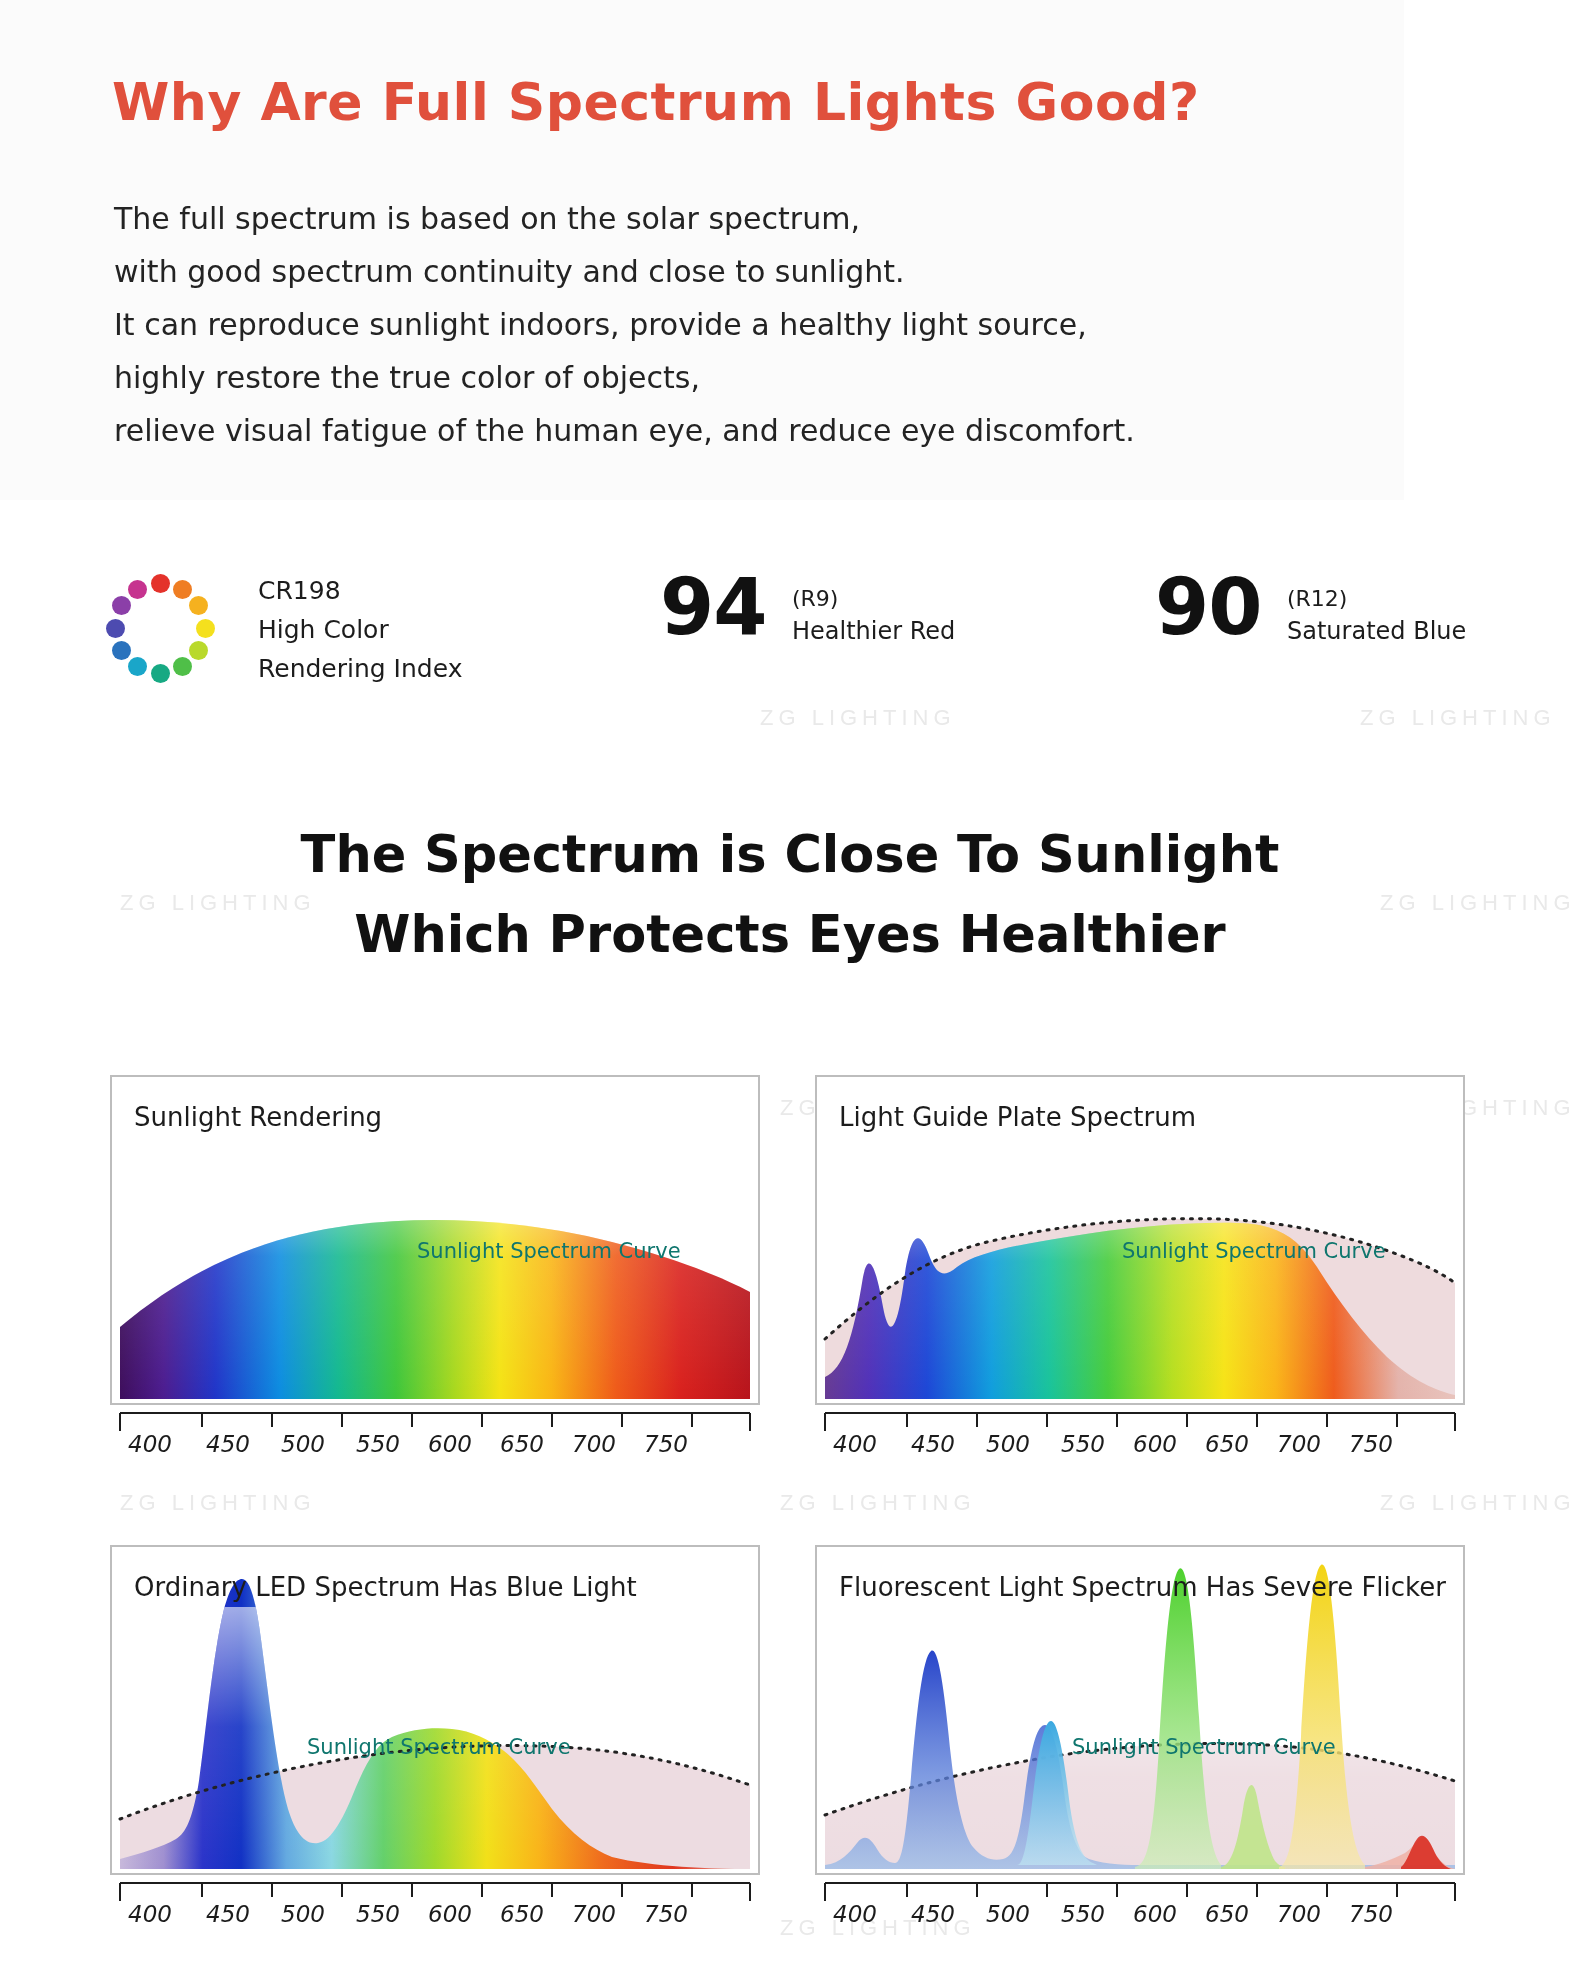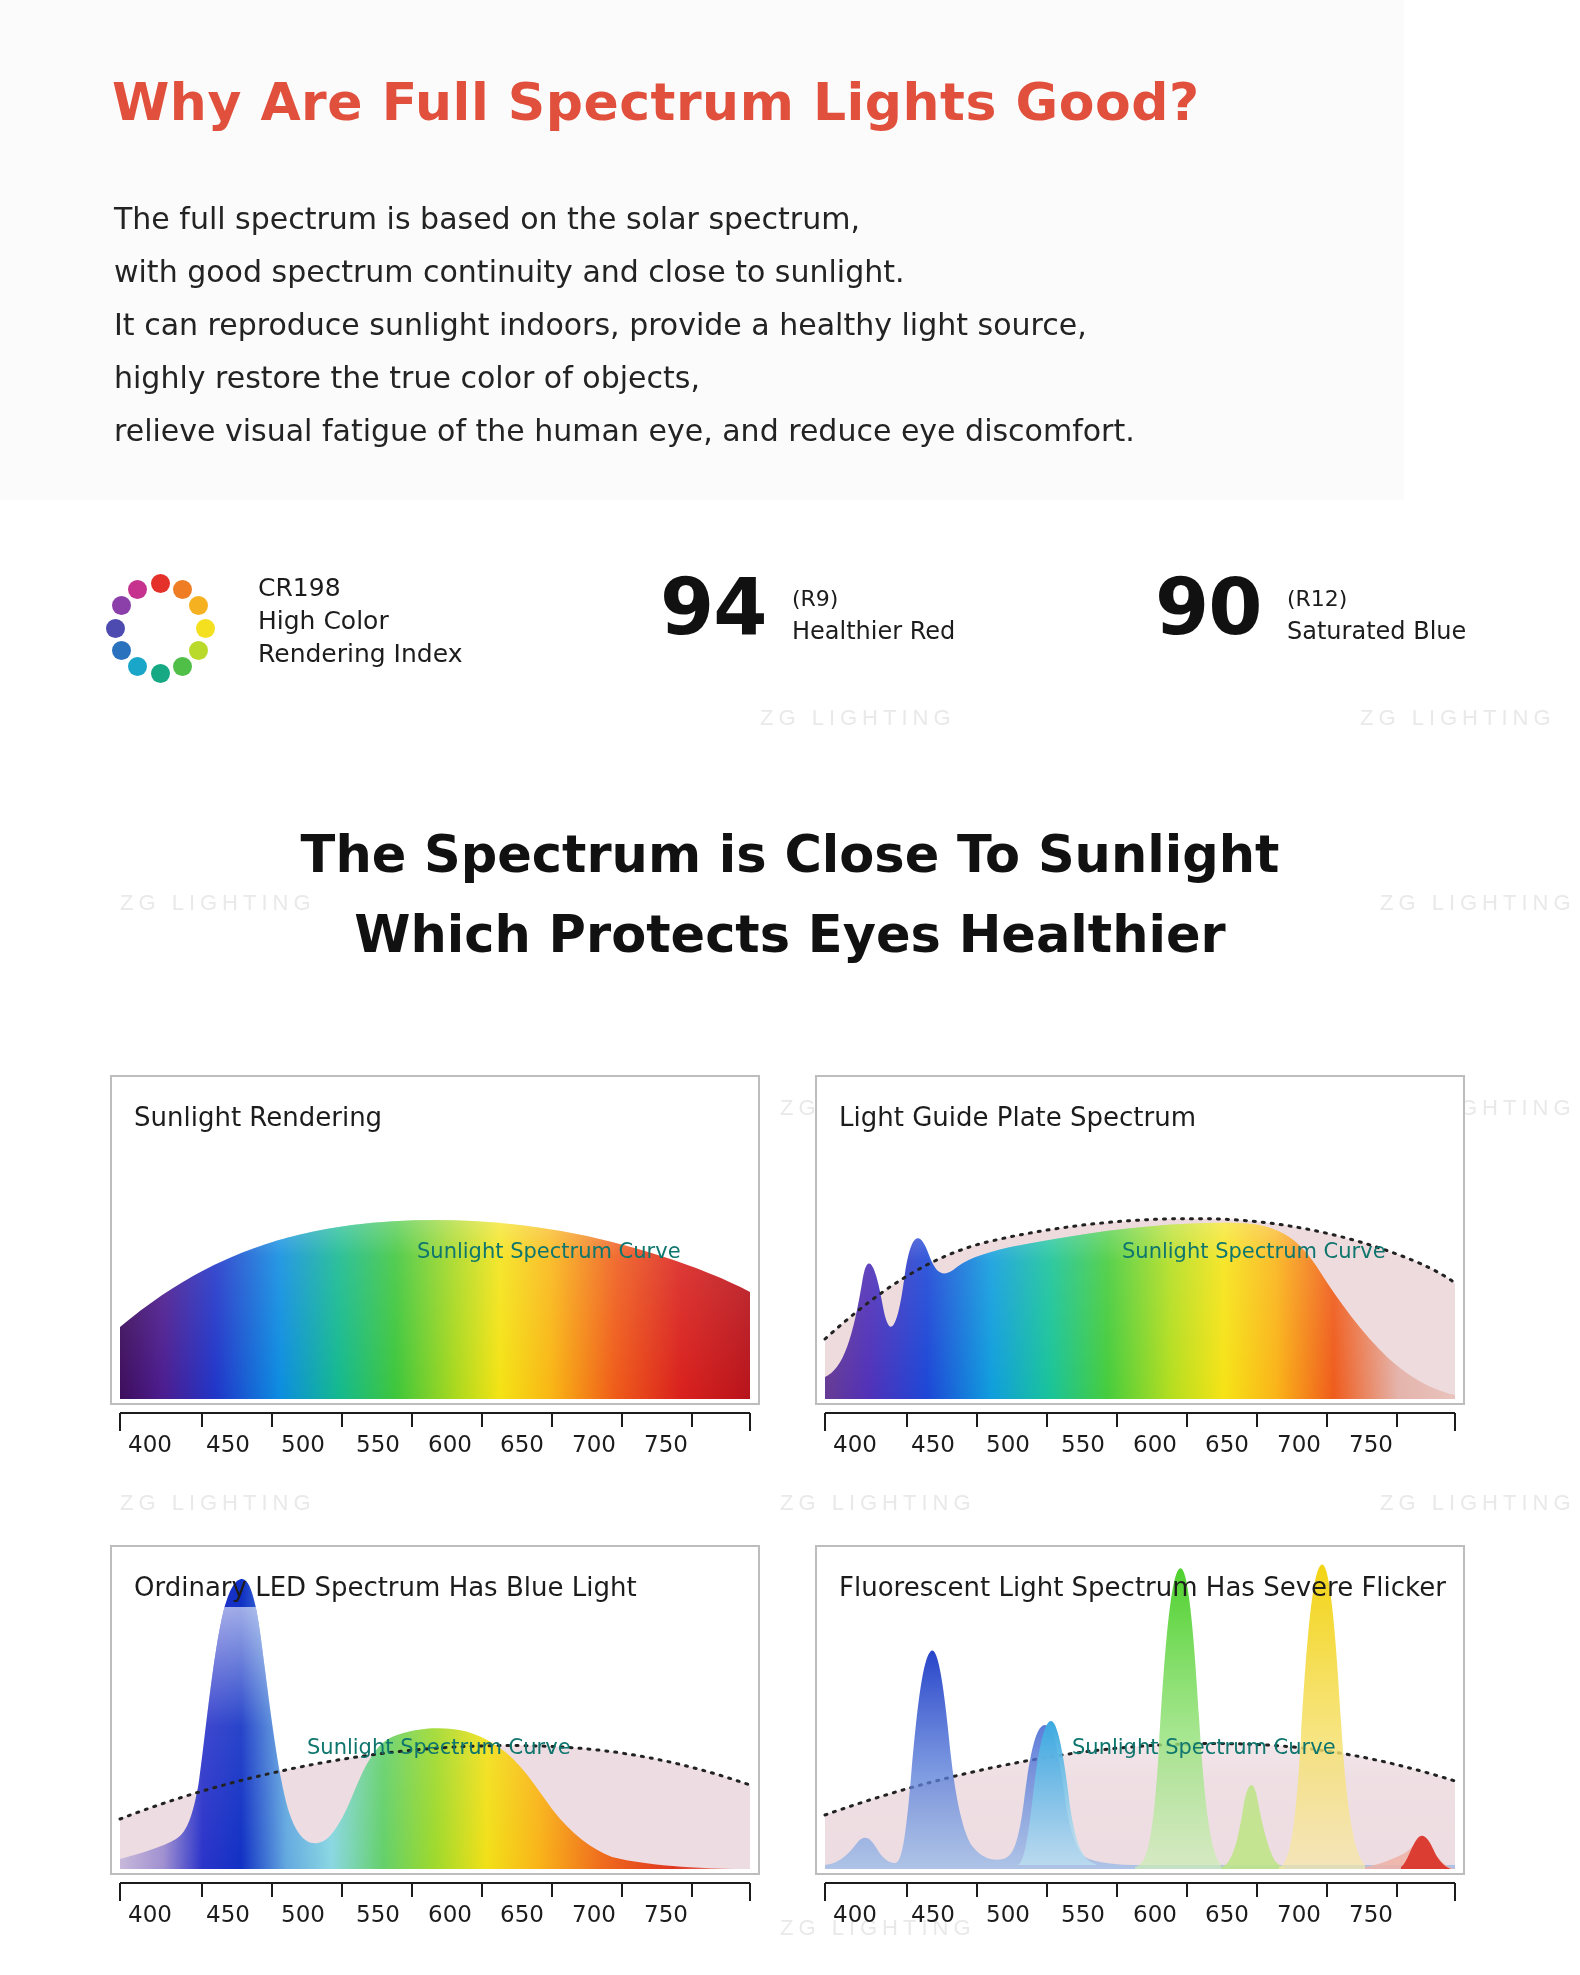"CR198" .cri-text { line-height: 33px -> 39px }
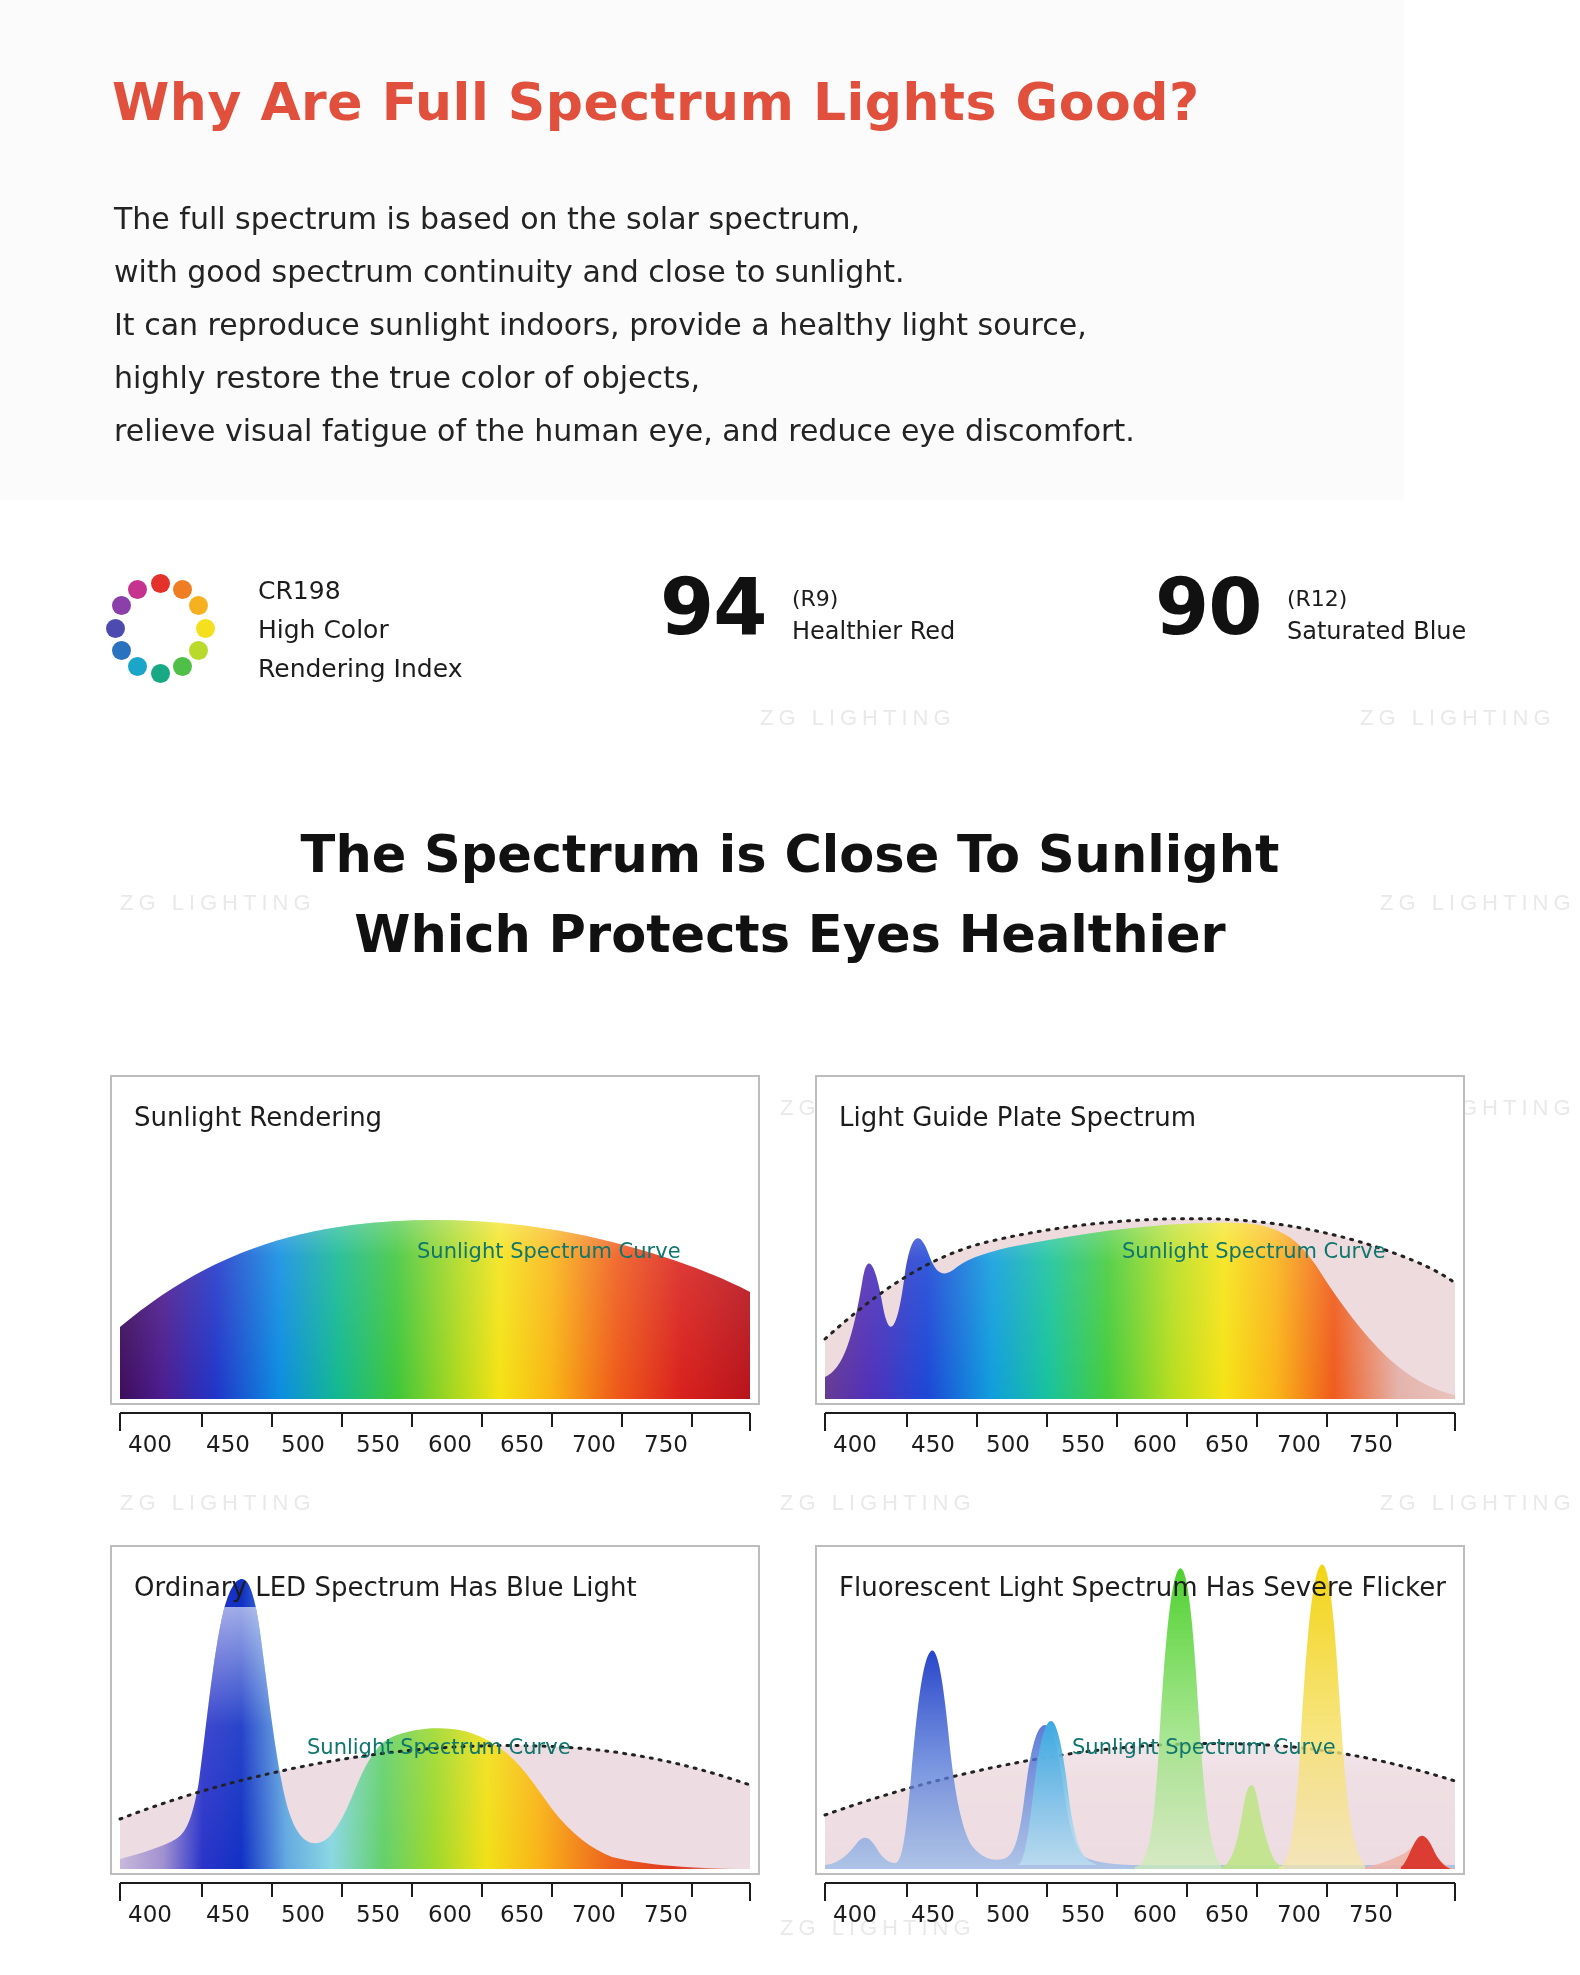"400" .axis { font-style: none -> italic }
